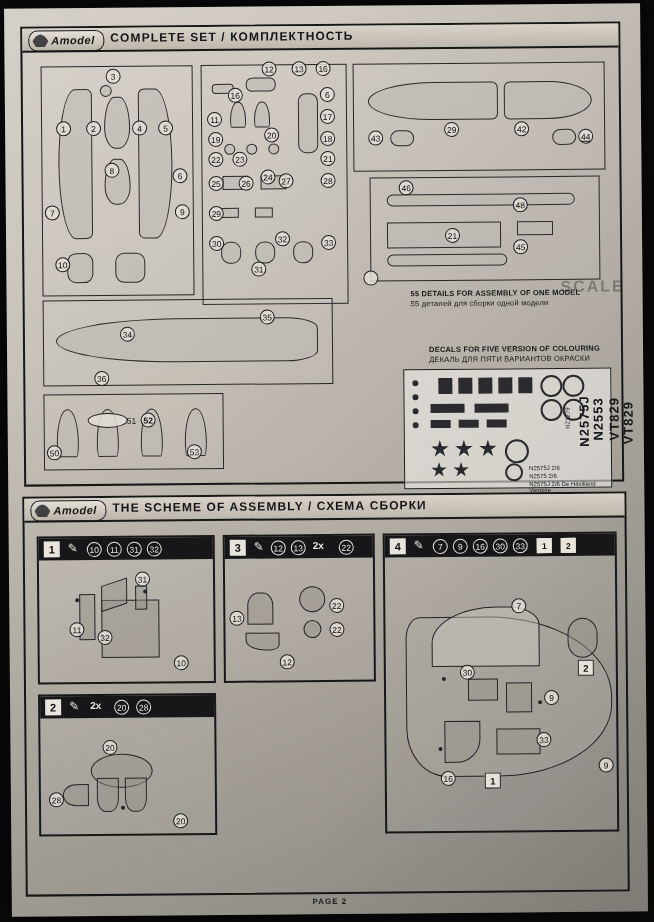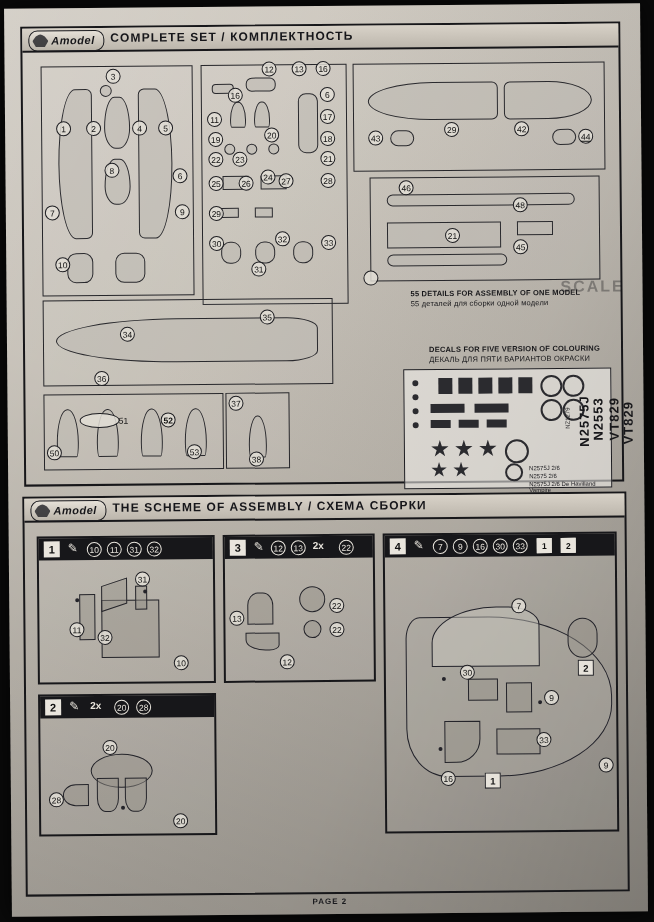"37" div.sprue { html: <div> <div></div> <div>37</div> <div>38</div> </div> -> none }
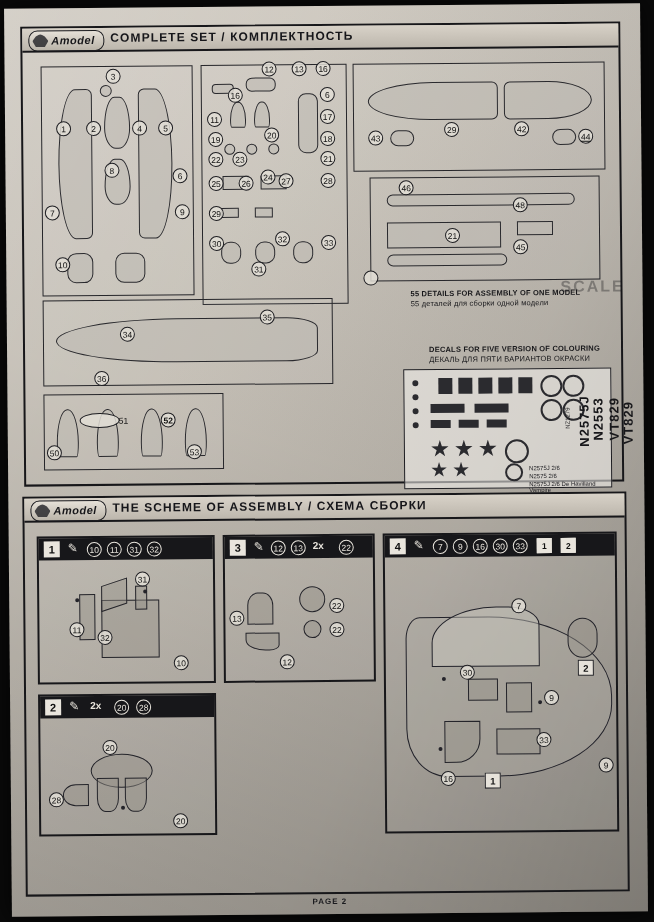"51" div.num { left: 35px -> 43px }
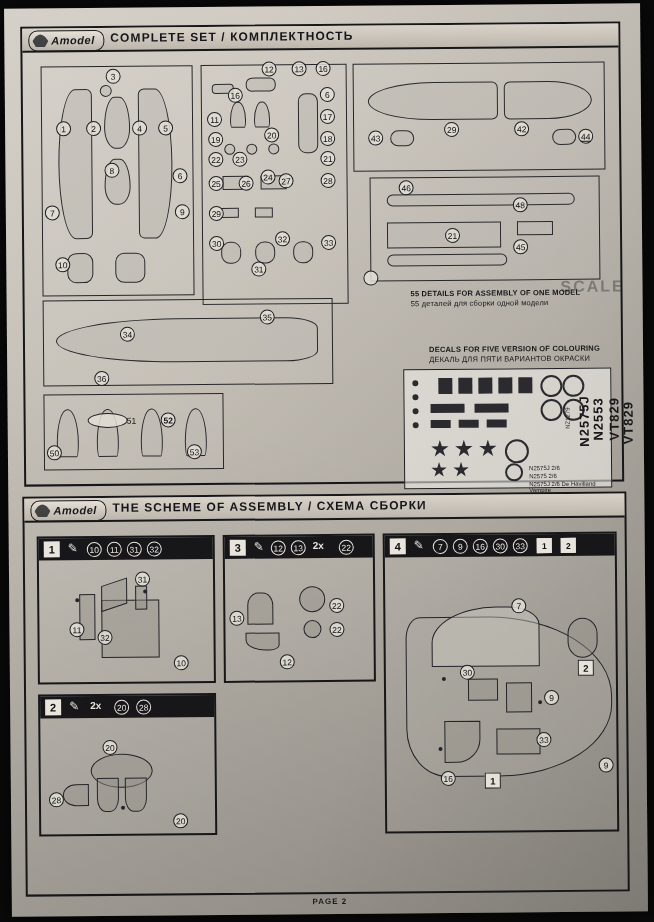"52" div.num { left: 116px -> 96px }
